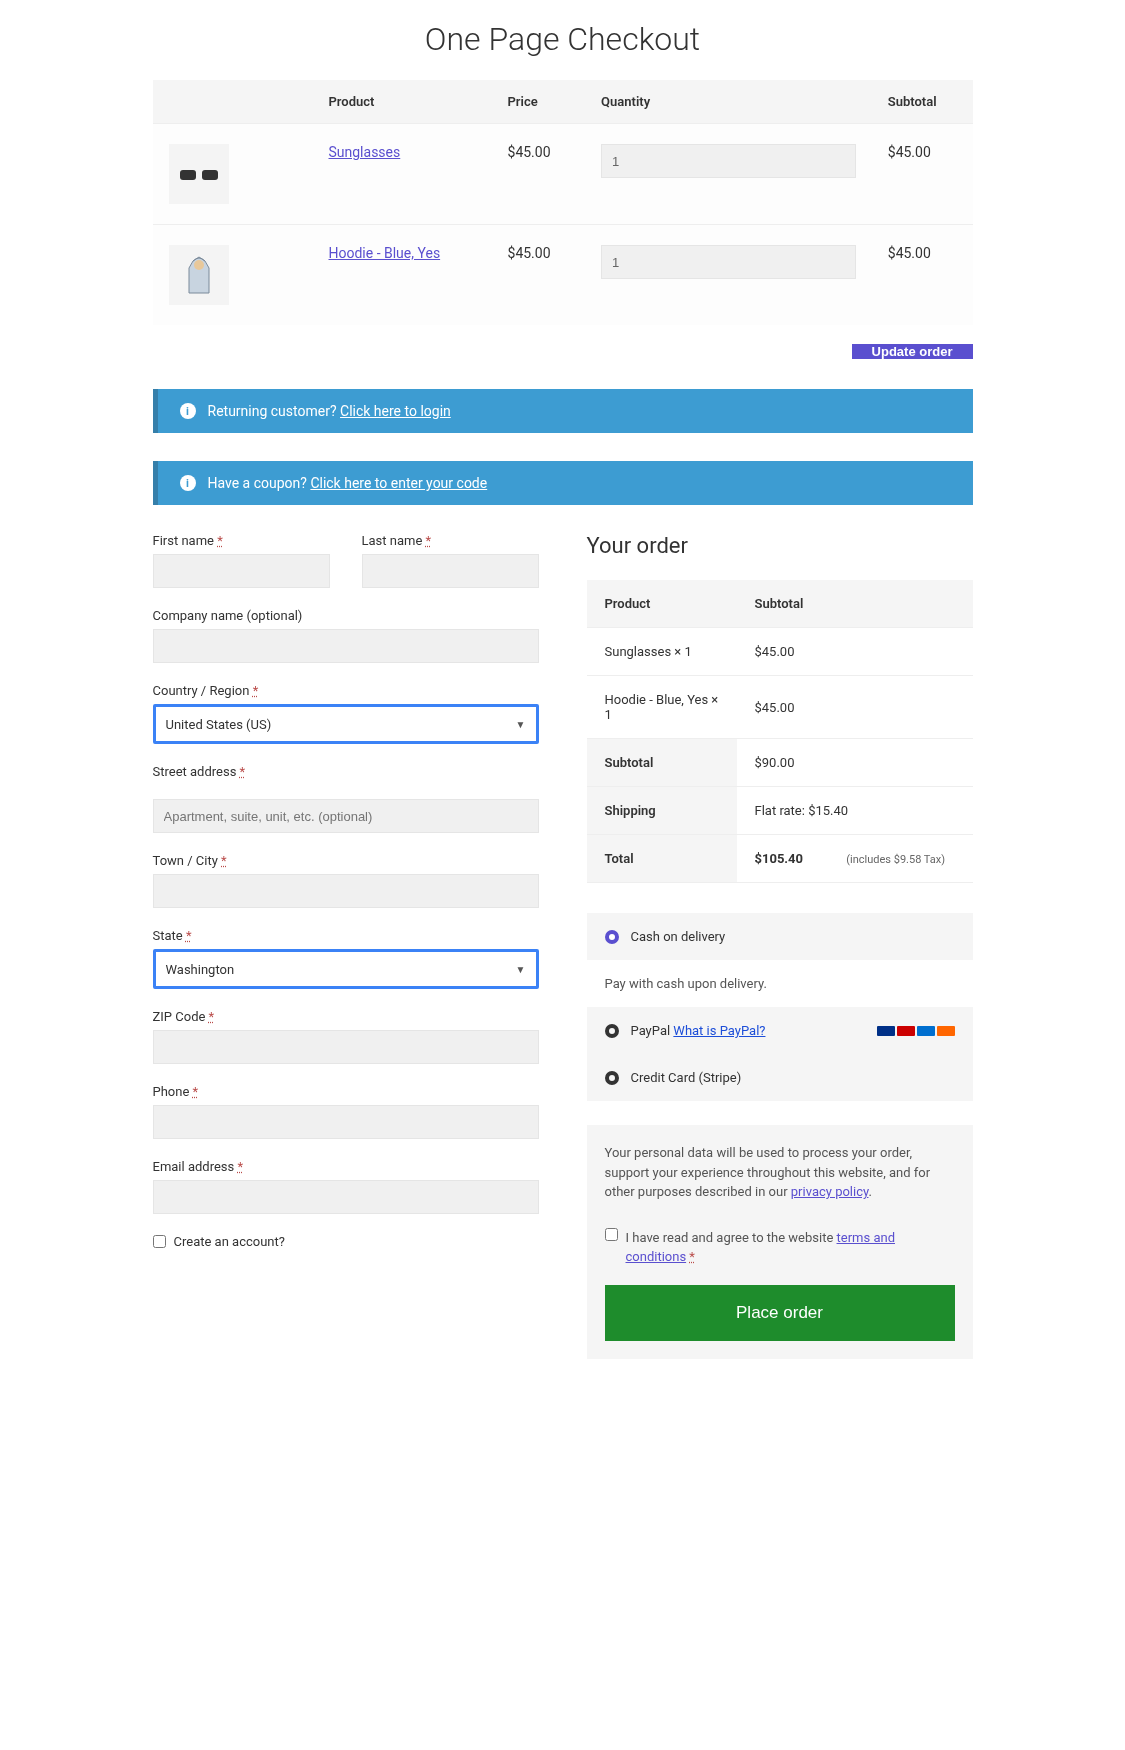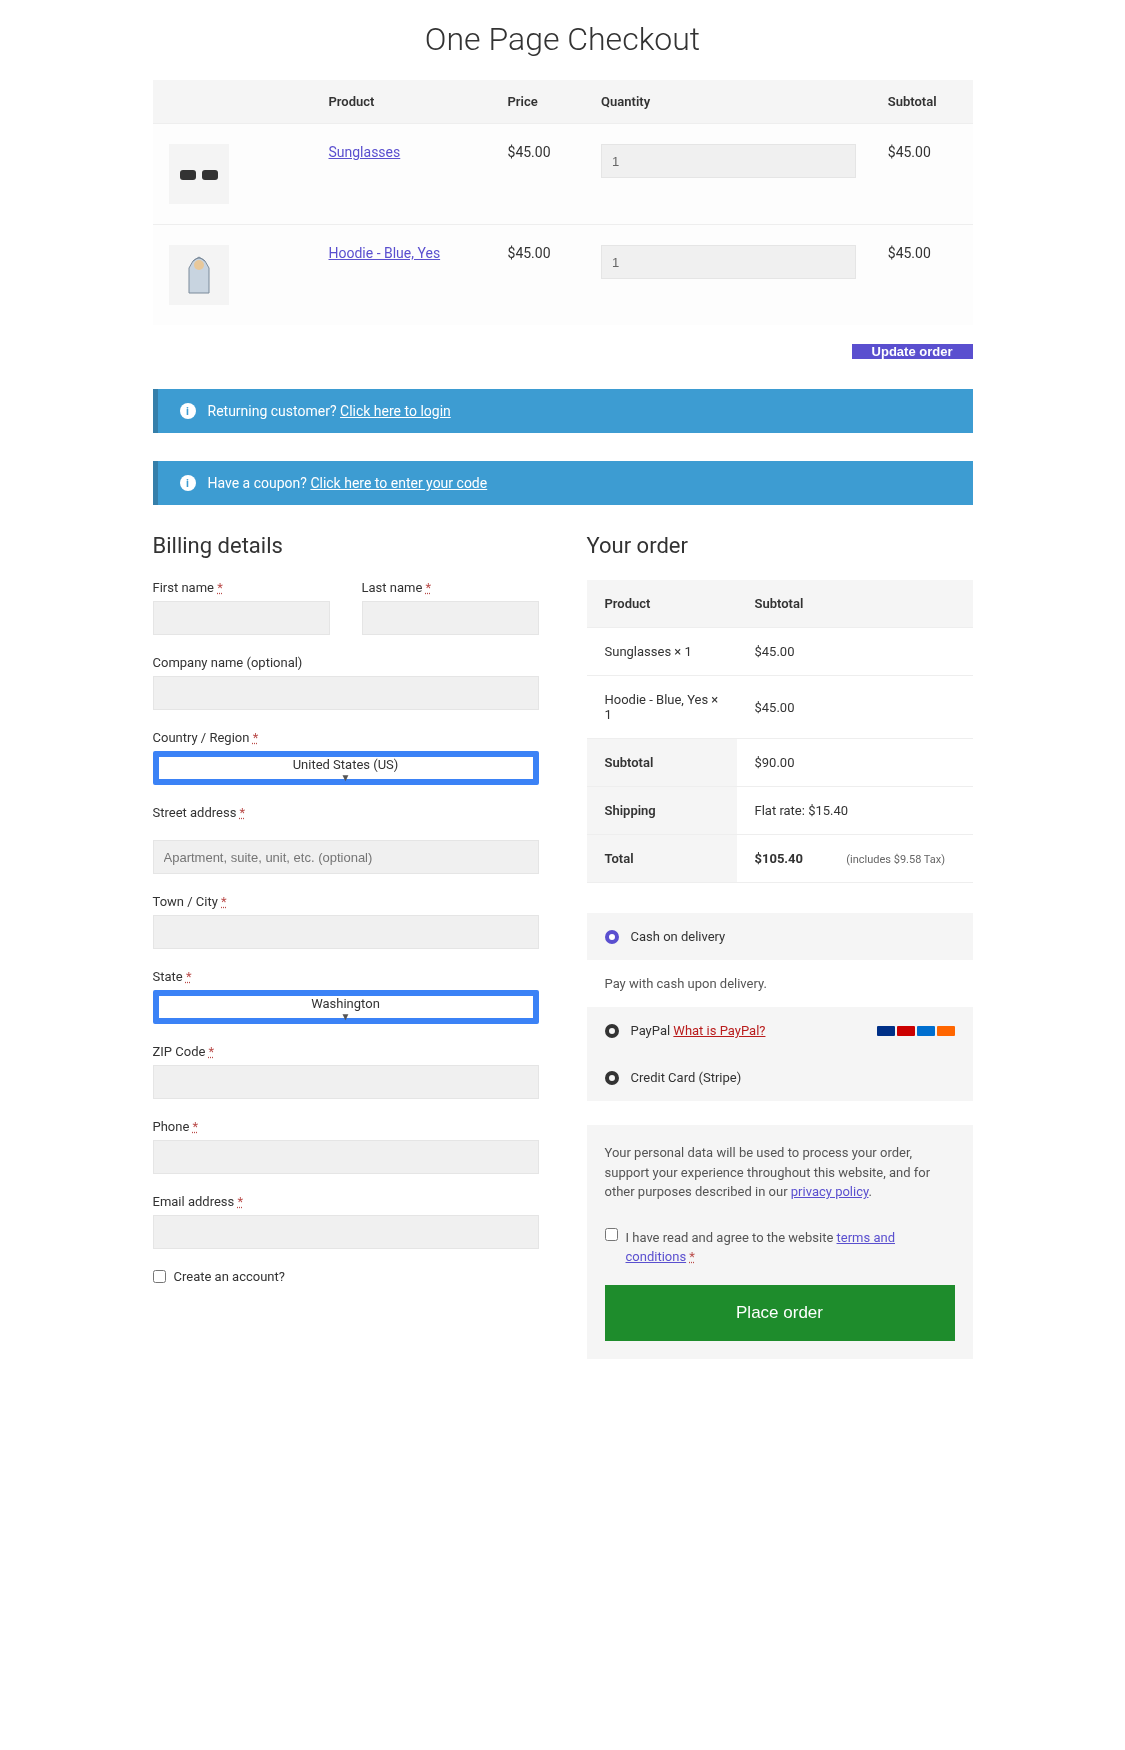"Billing details" h2.section { html: <h2>Billing details</h2> -> none }
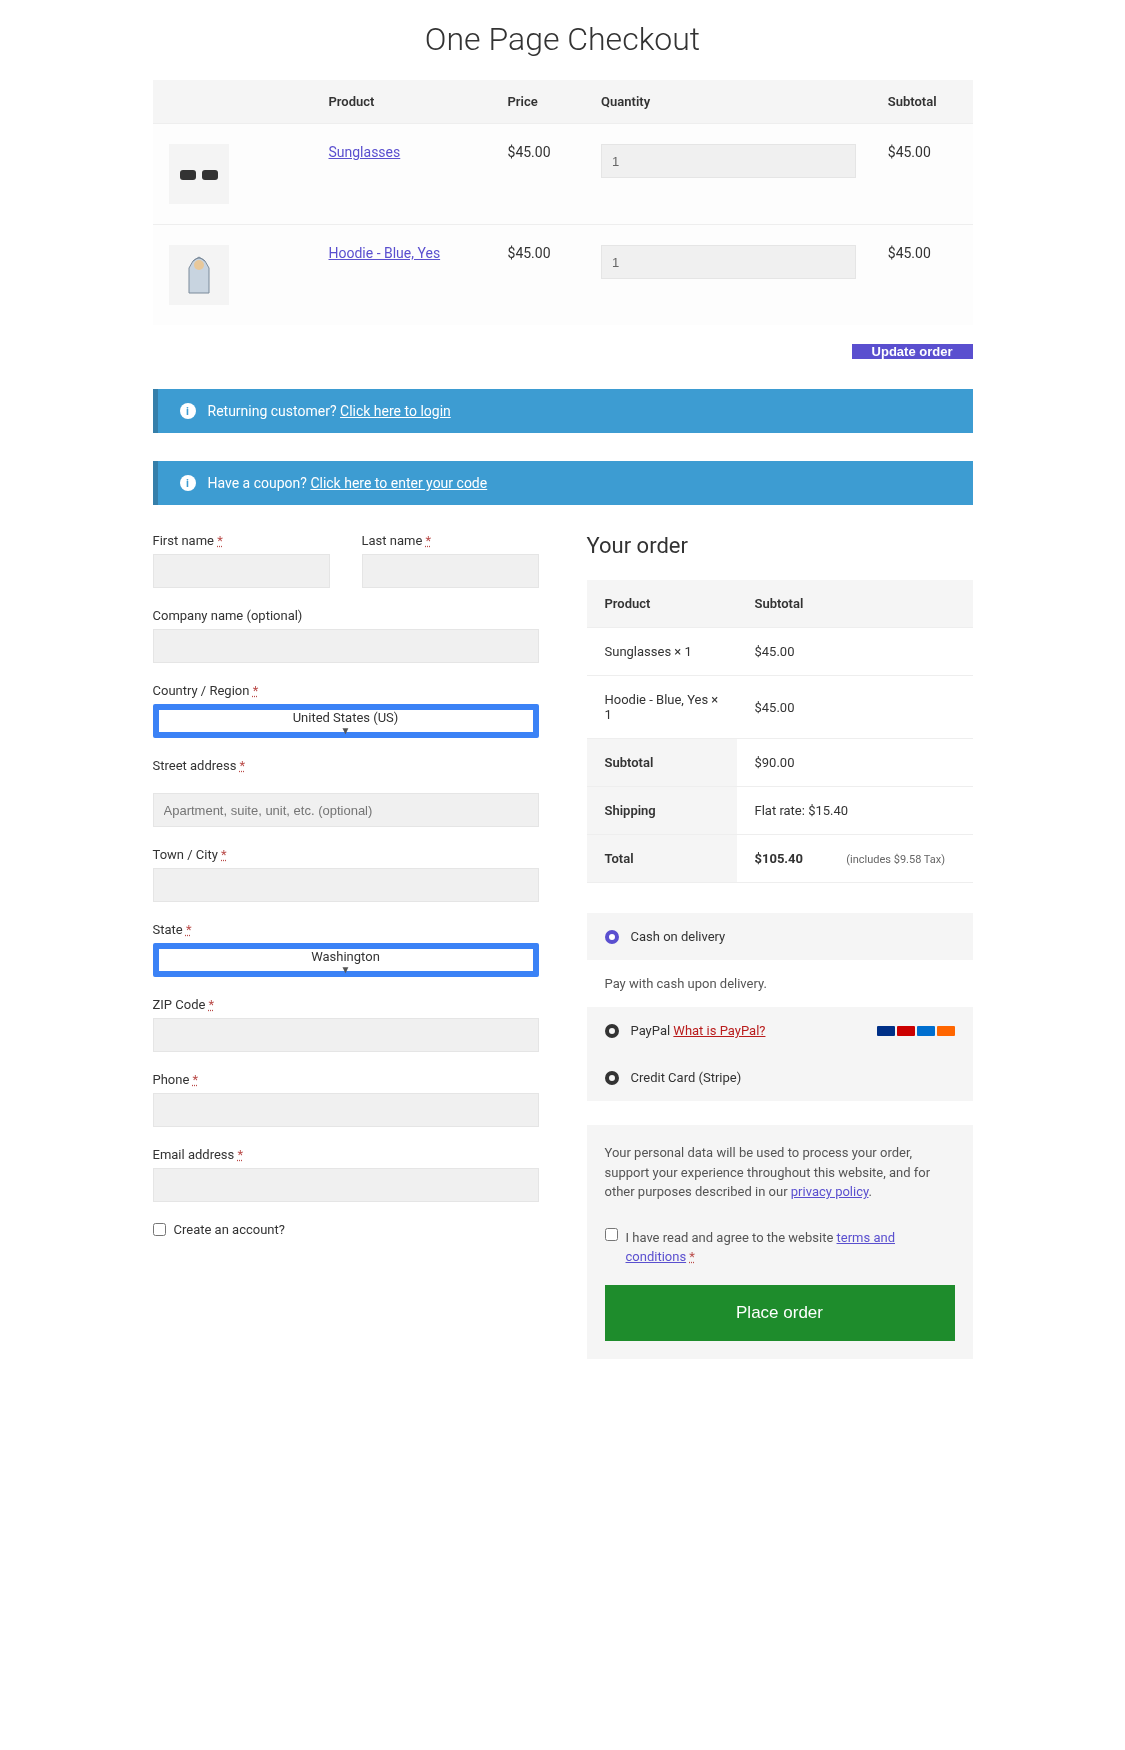"United States (US)" .select { border: 6px solid #3b82f6 -> 3px solid #3b82f6; flex-direction: column -> none; height: 34px -> 40px }
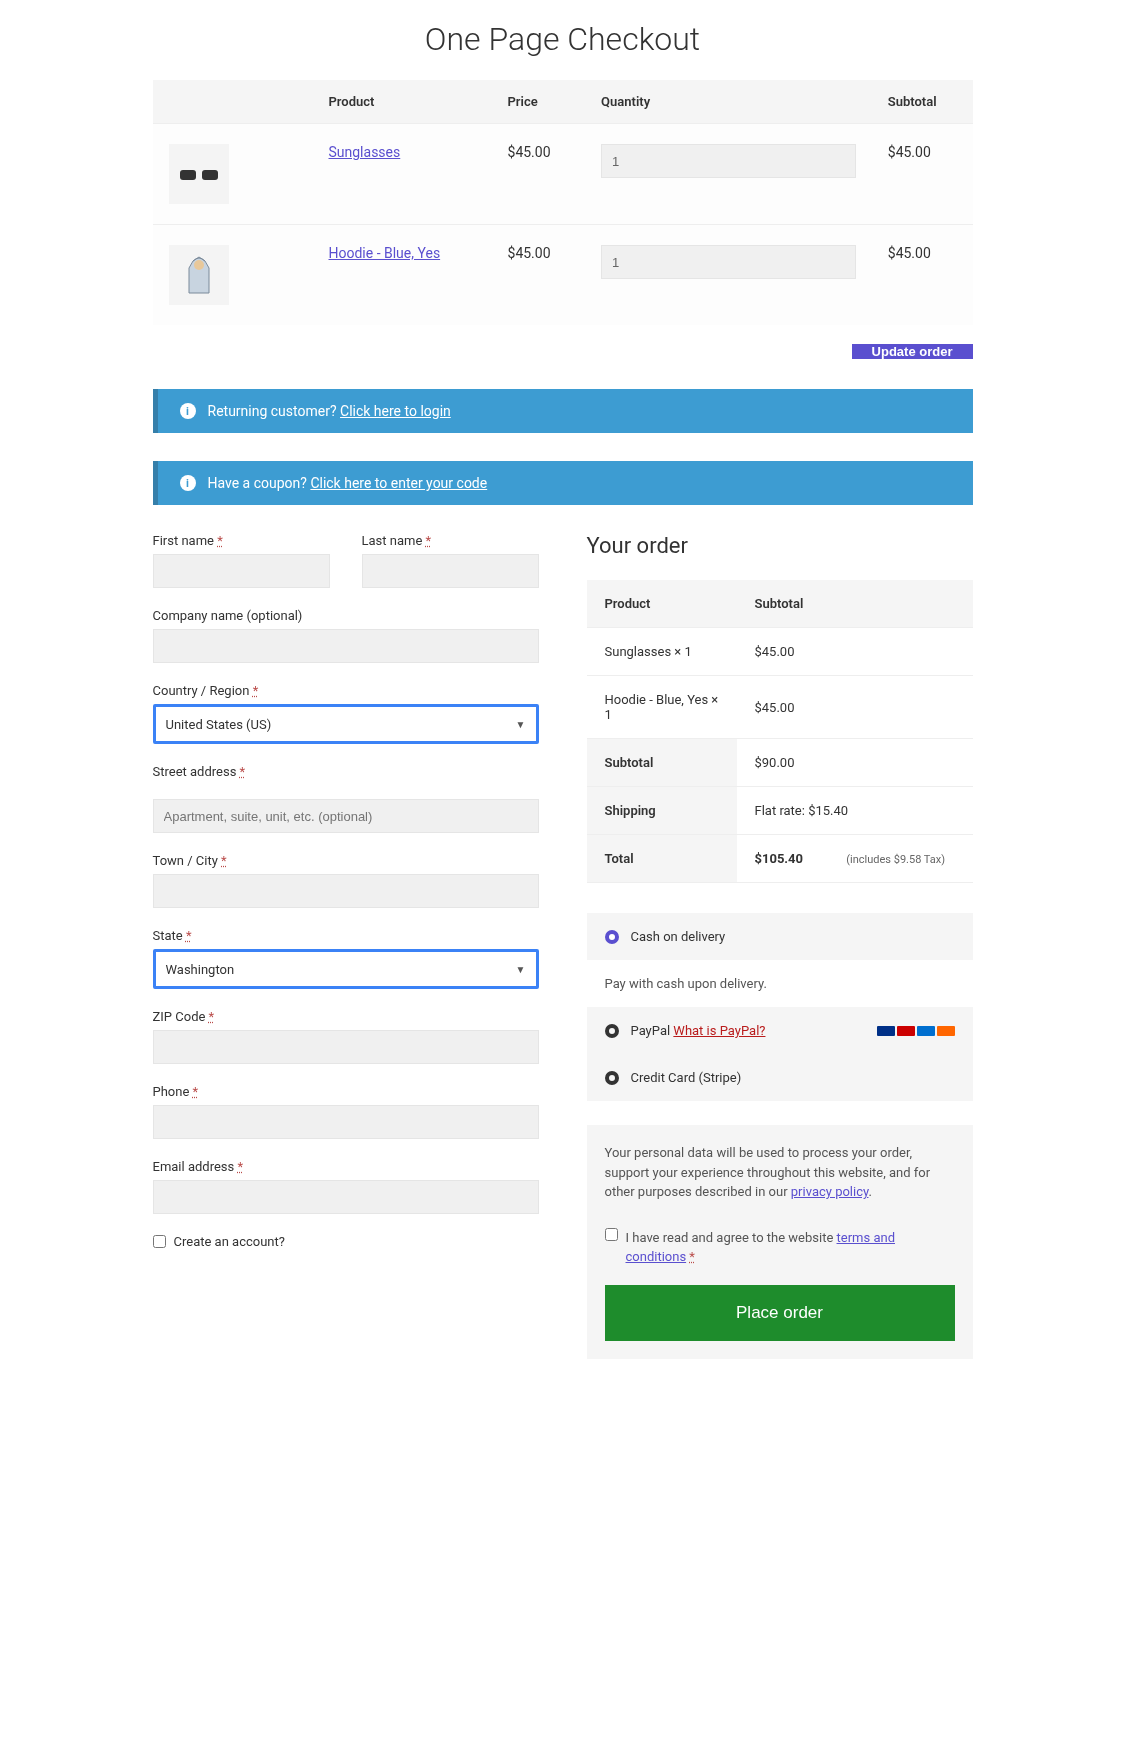"What is PayPal?" .paypal-link { color: #b91c1c -> #1d4ed8 }
